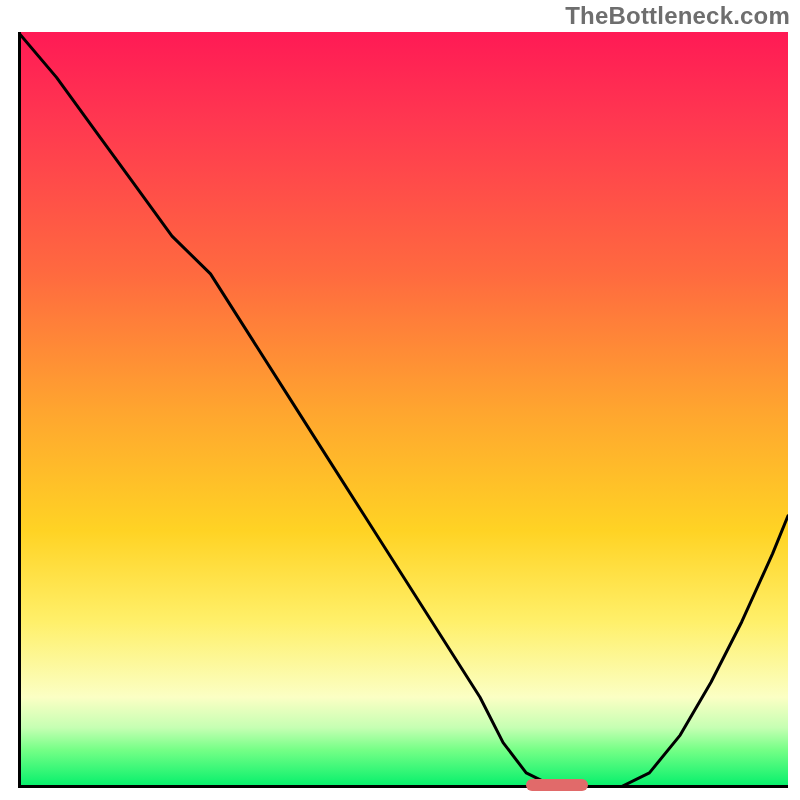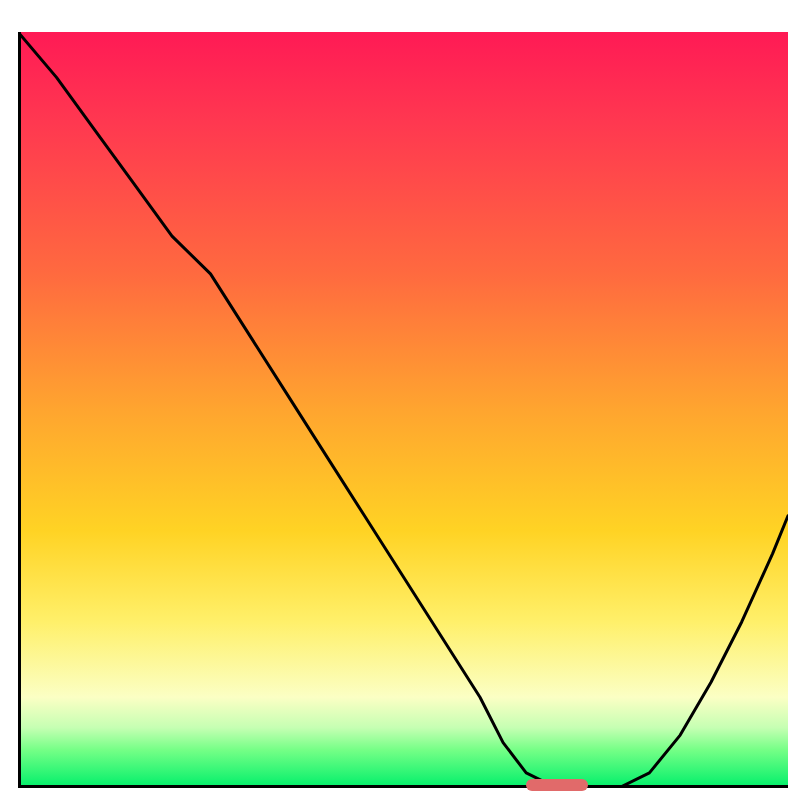"TheBottleneck.com" div.watermark { html: none -> <div>TheBottleneck.com</div> }
